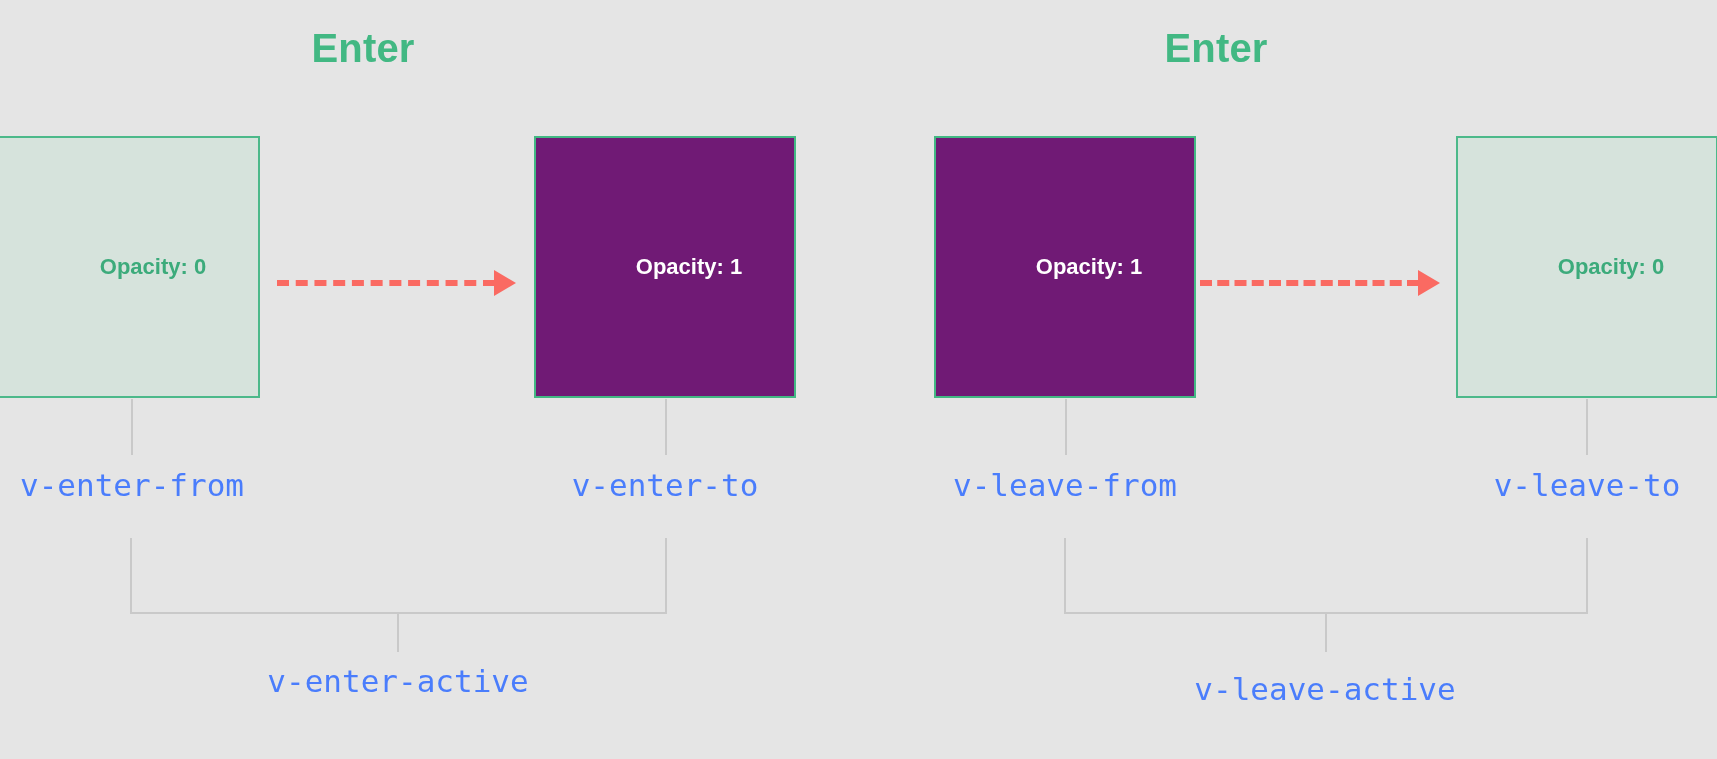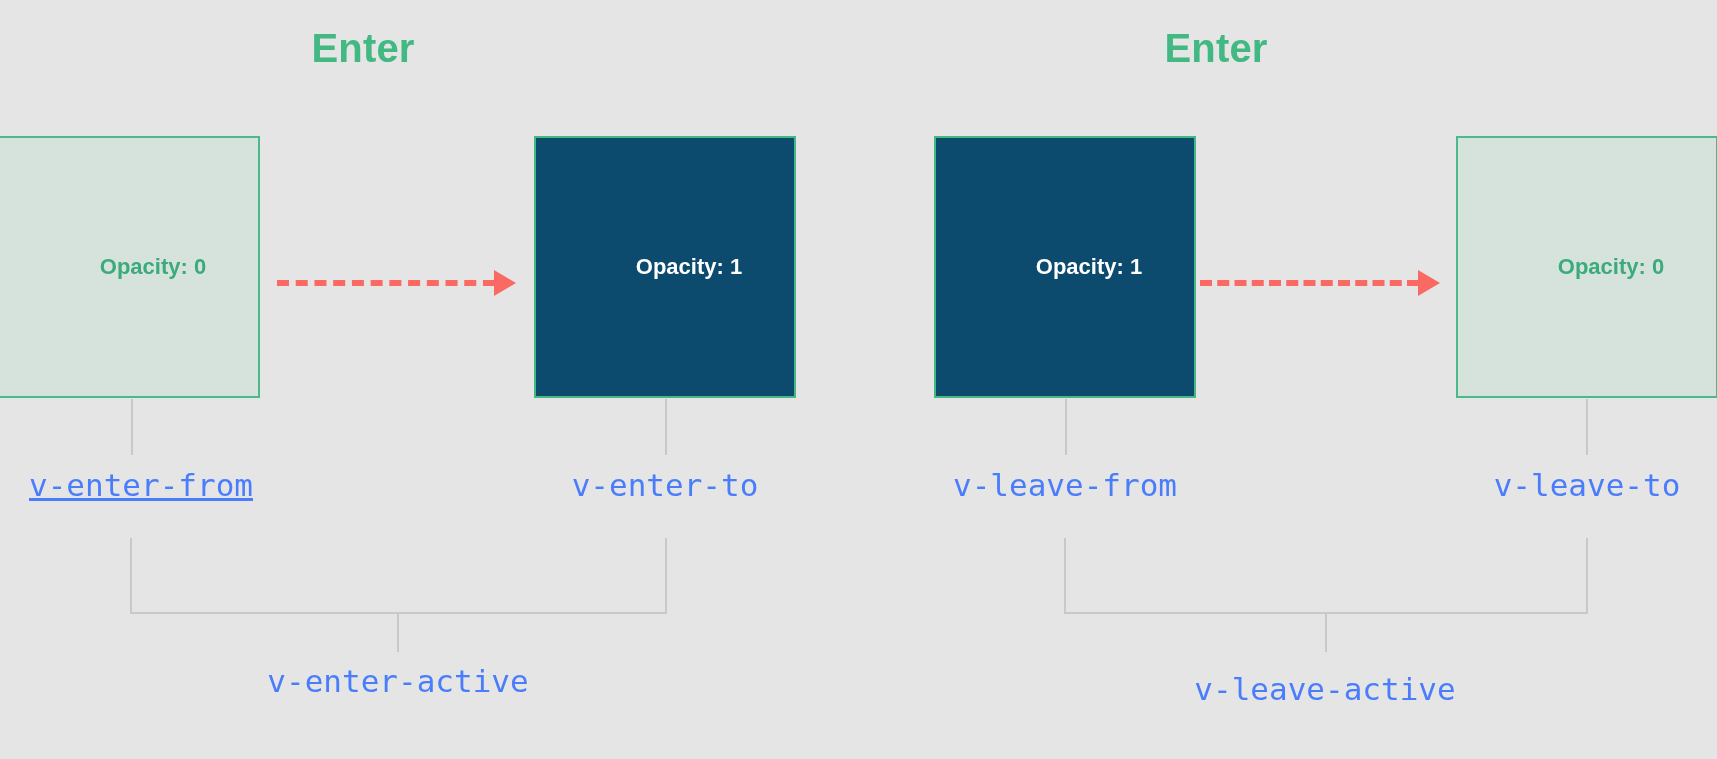"Opacity: 1" .state-box.solid { background: #0c4a6e -> #701a75 }
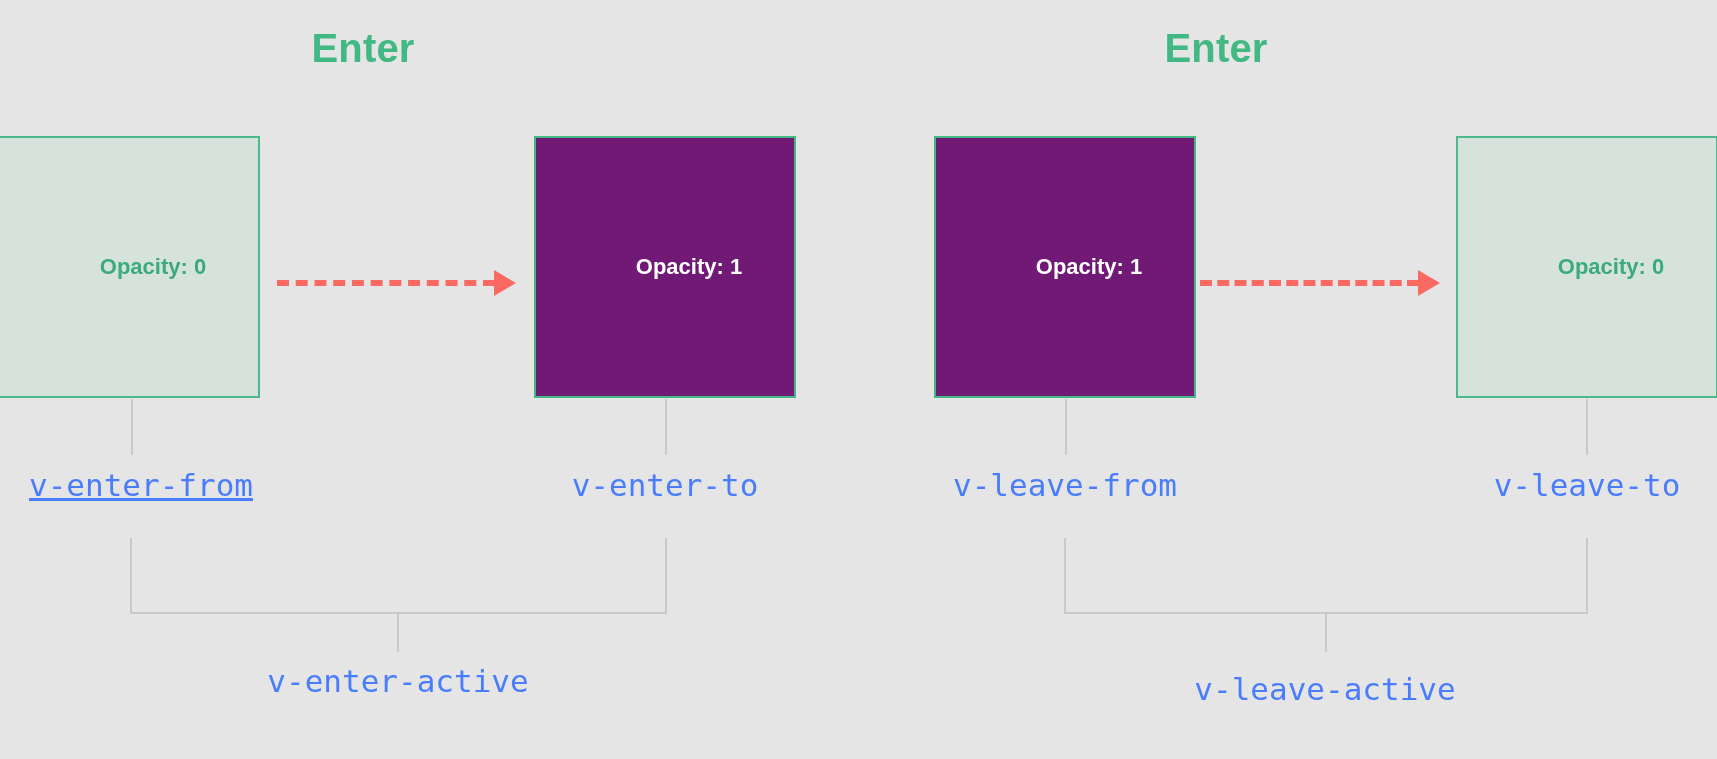"v-enter-from" #label-enter-from { left: 10px -> 1px; text-decoration: underline -> none }
